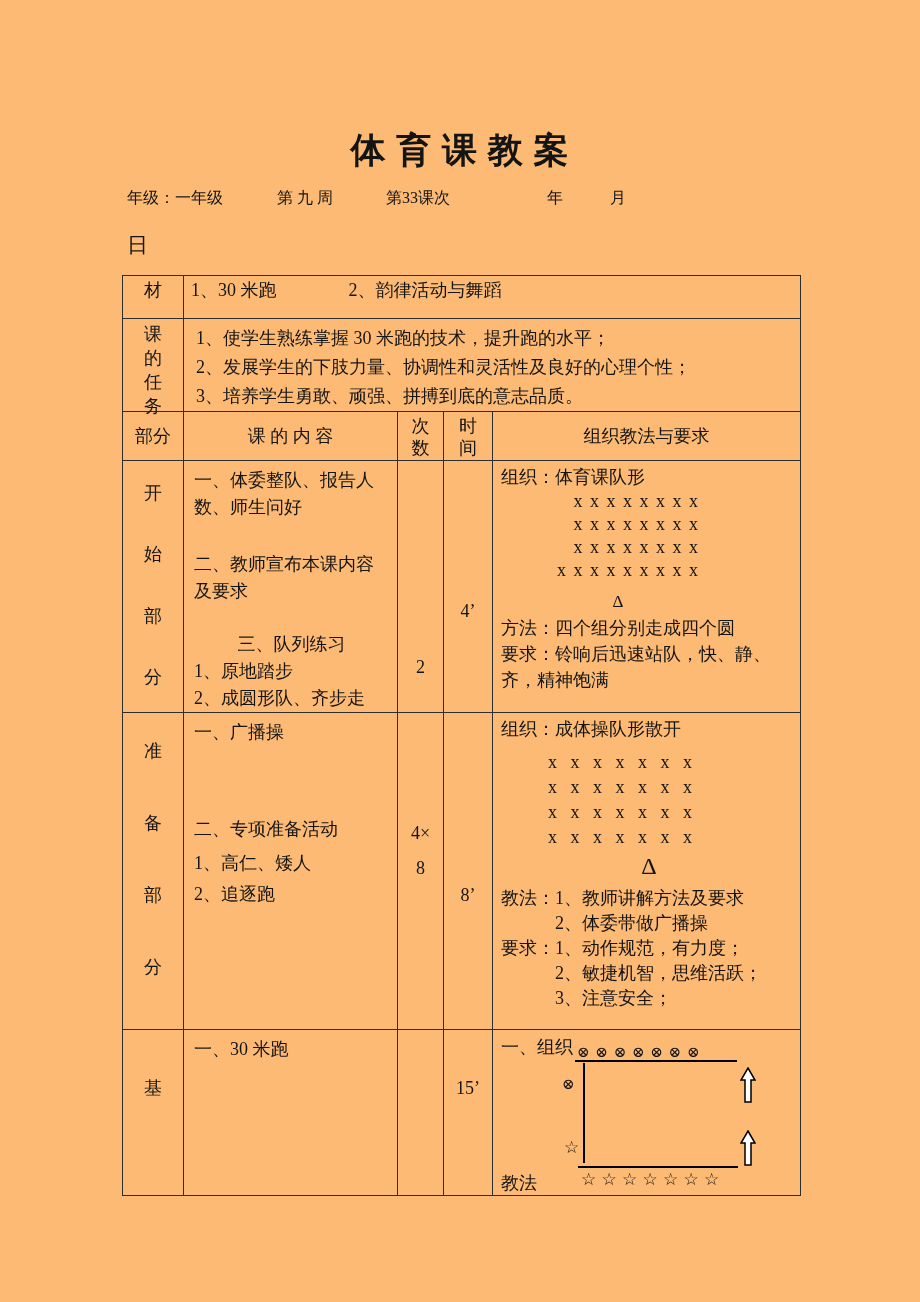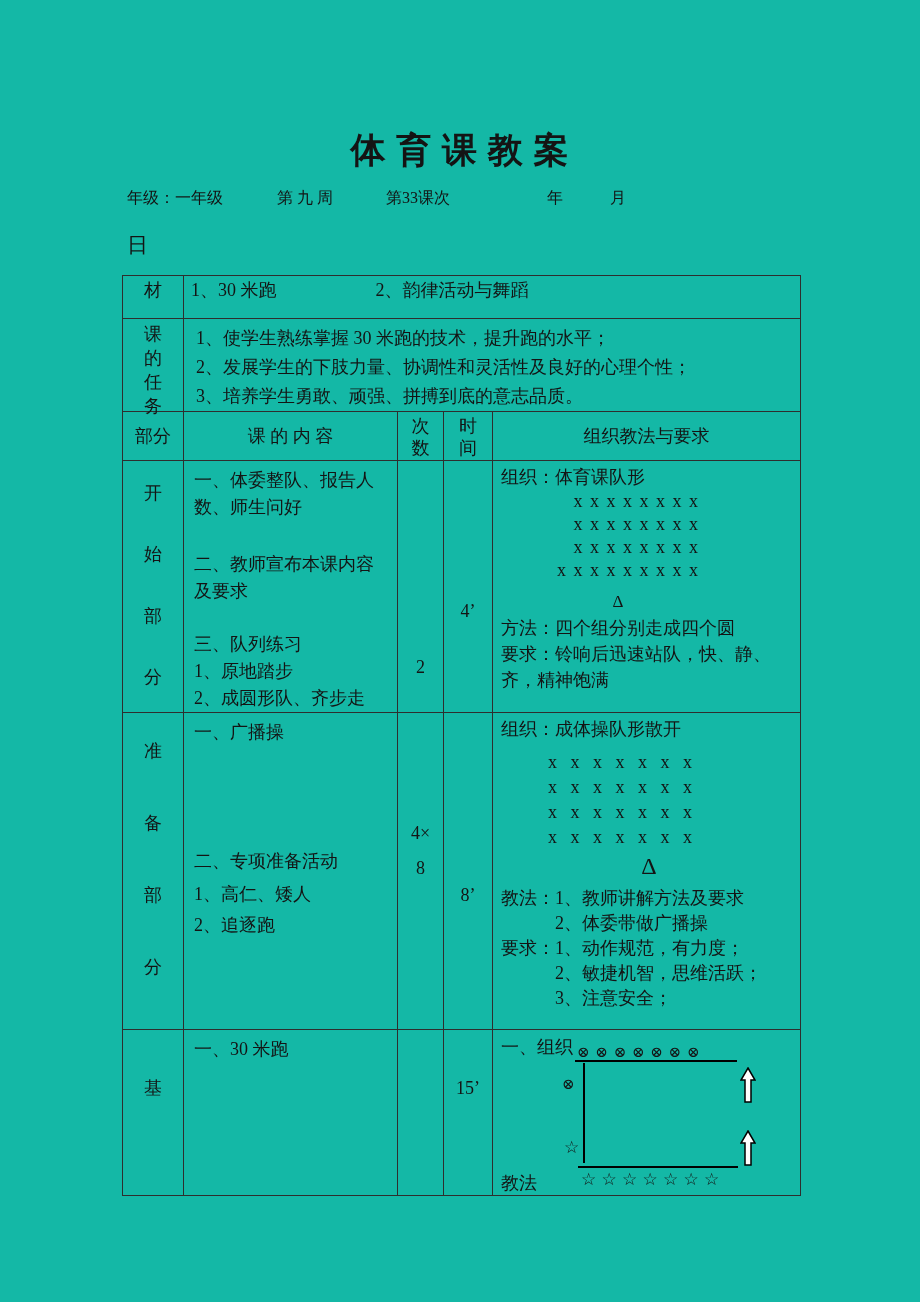"体 育 课 教 案" .page { background: #14b8a6 -> #fdba74 }
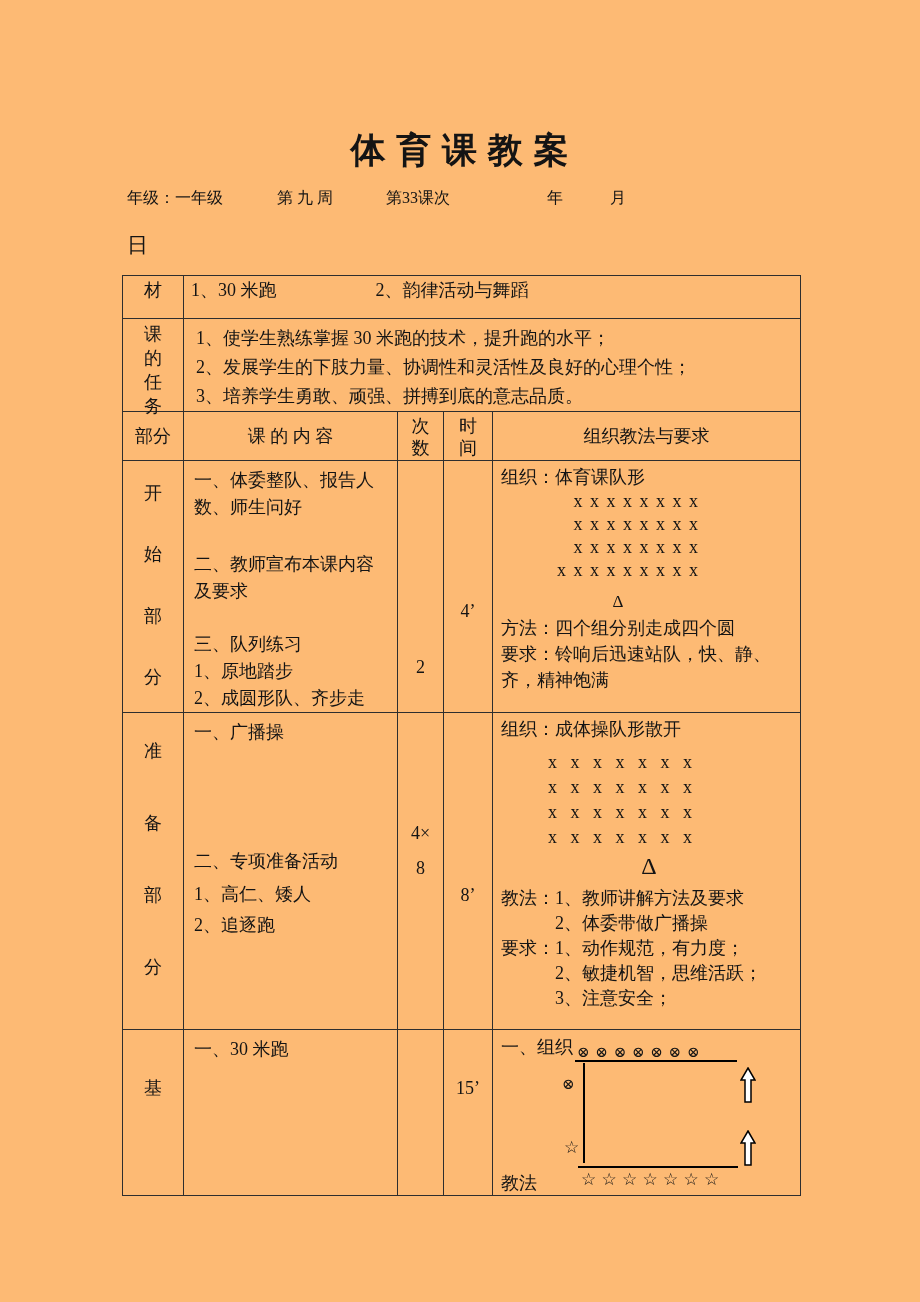"1、30 米跑" .material-content { gap: 27px -> none }
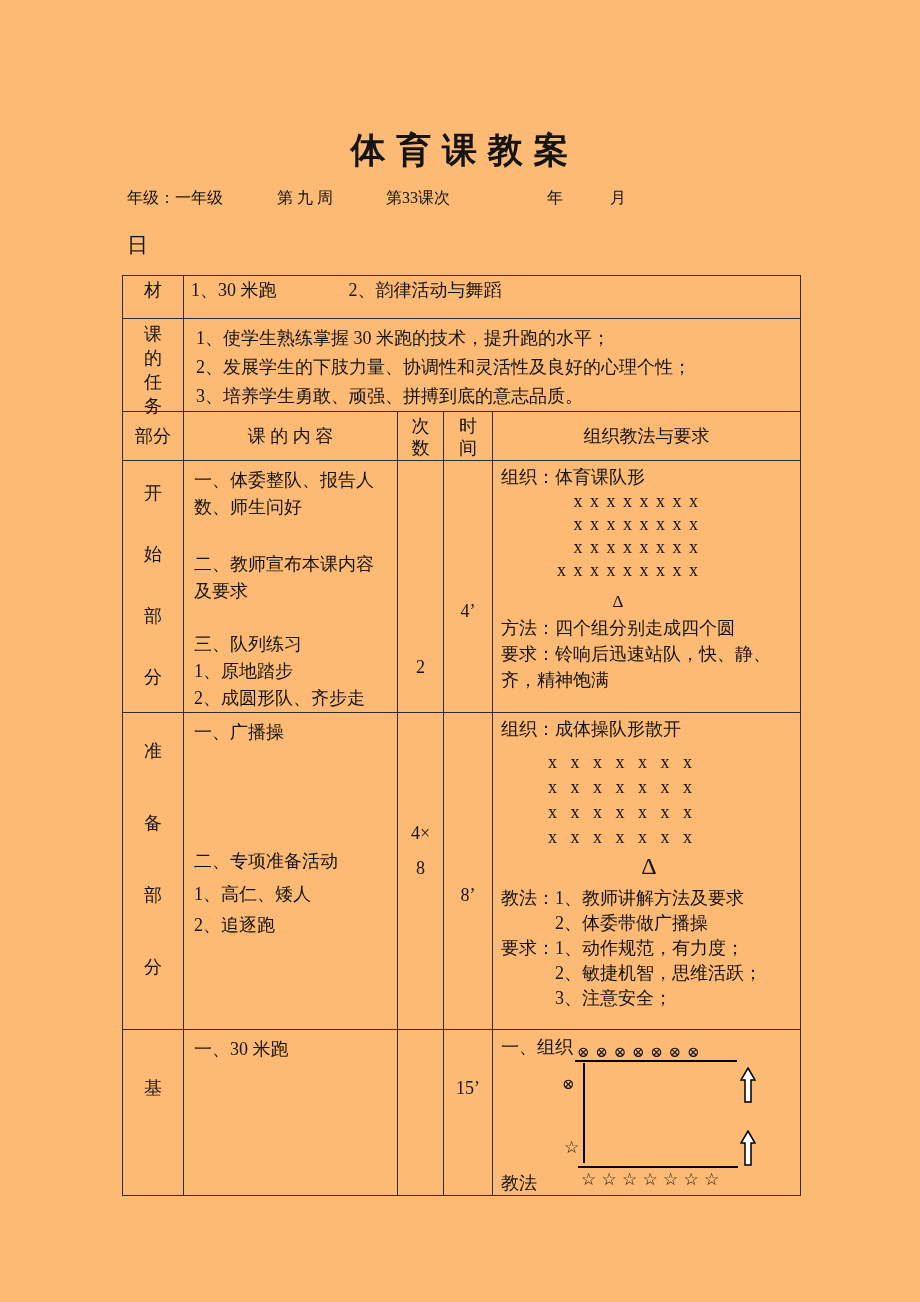"三、队列练习" .start-item3 { text-align: none -> center }
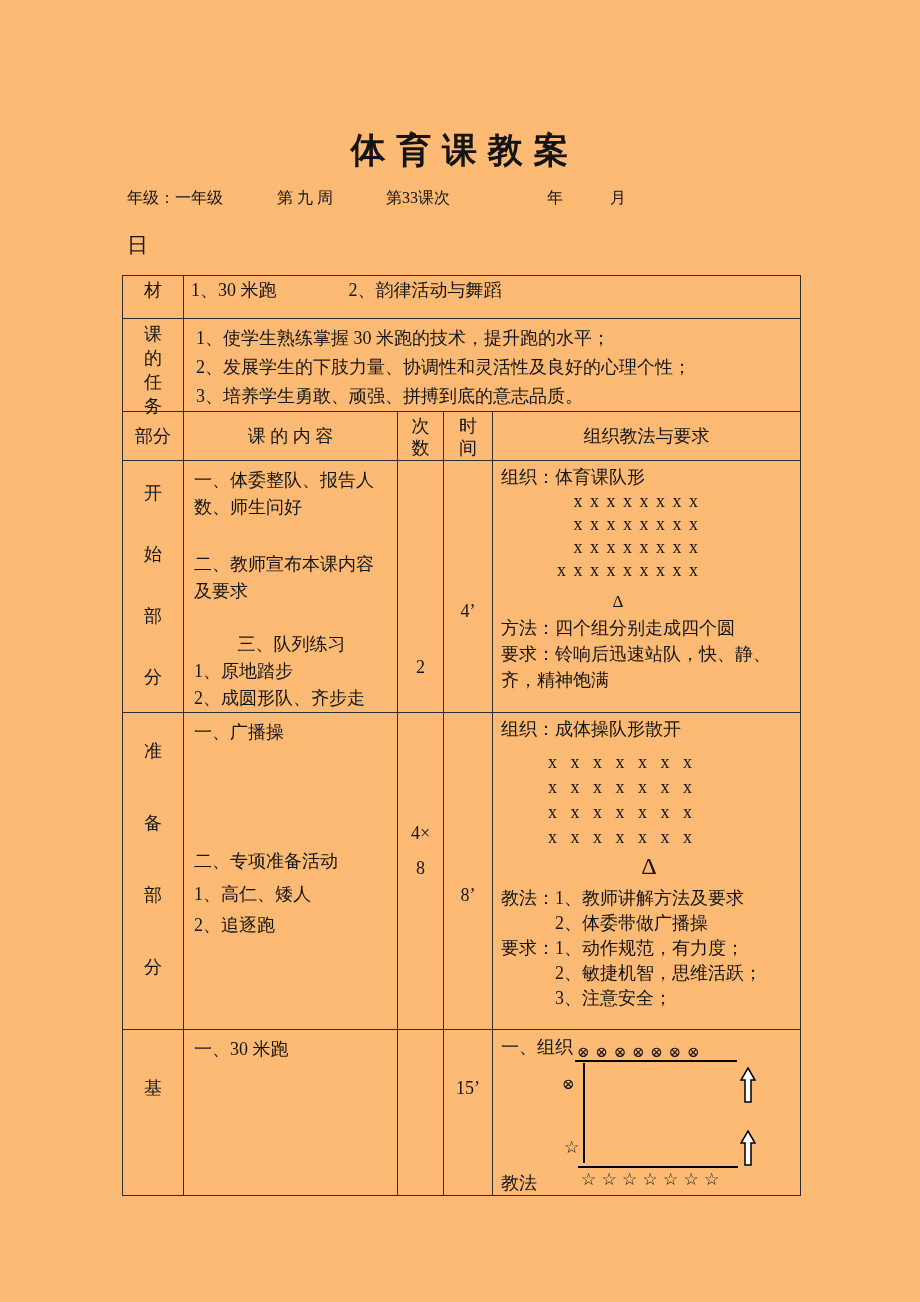"二、专项准备活动" .prep-item2 { font-family: none -> Liberation Mono, monospace; margin-top: 100px -> 69px }
